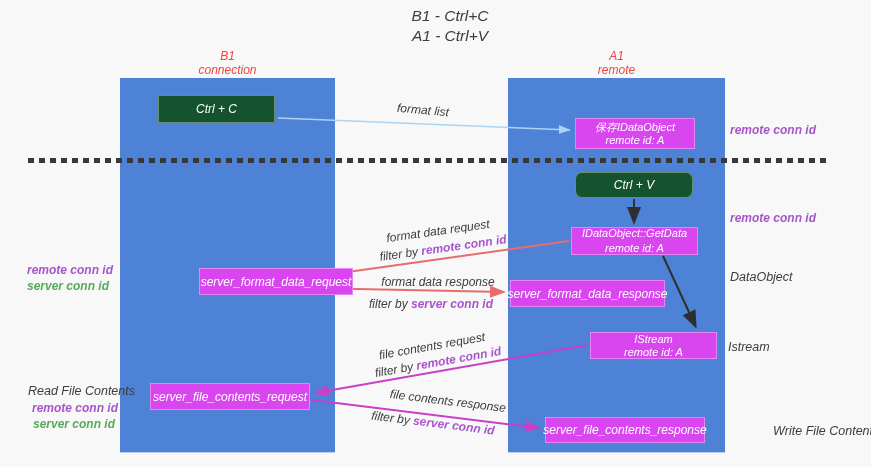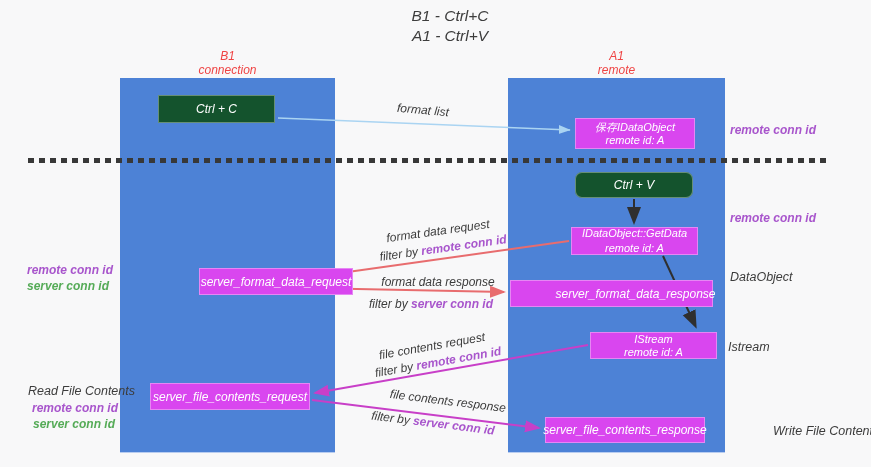"server_format_data_response" .n-fmt-resp { padding-left: 48px -> none }
